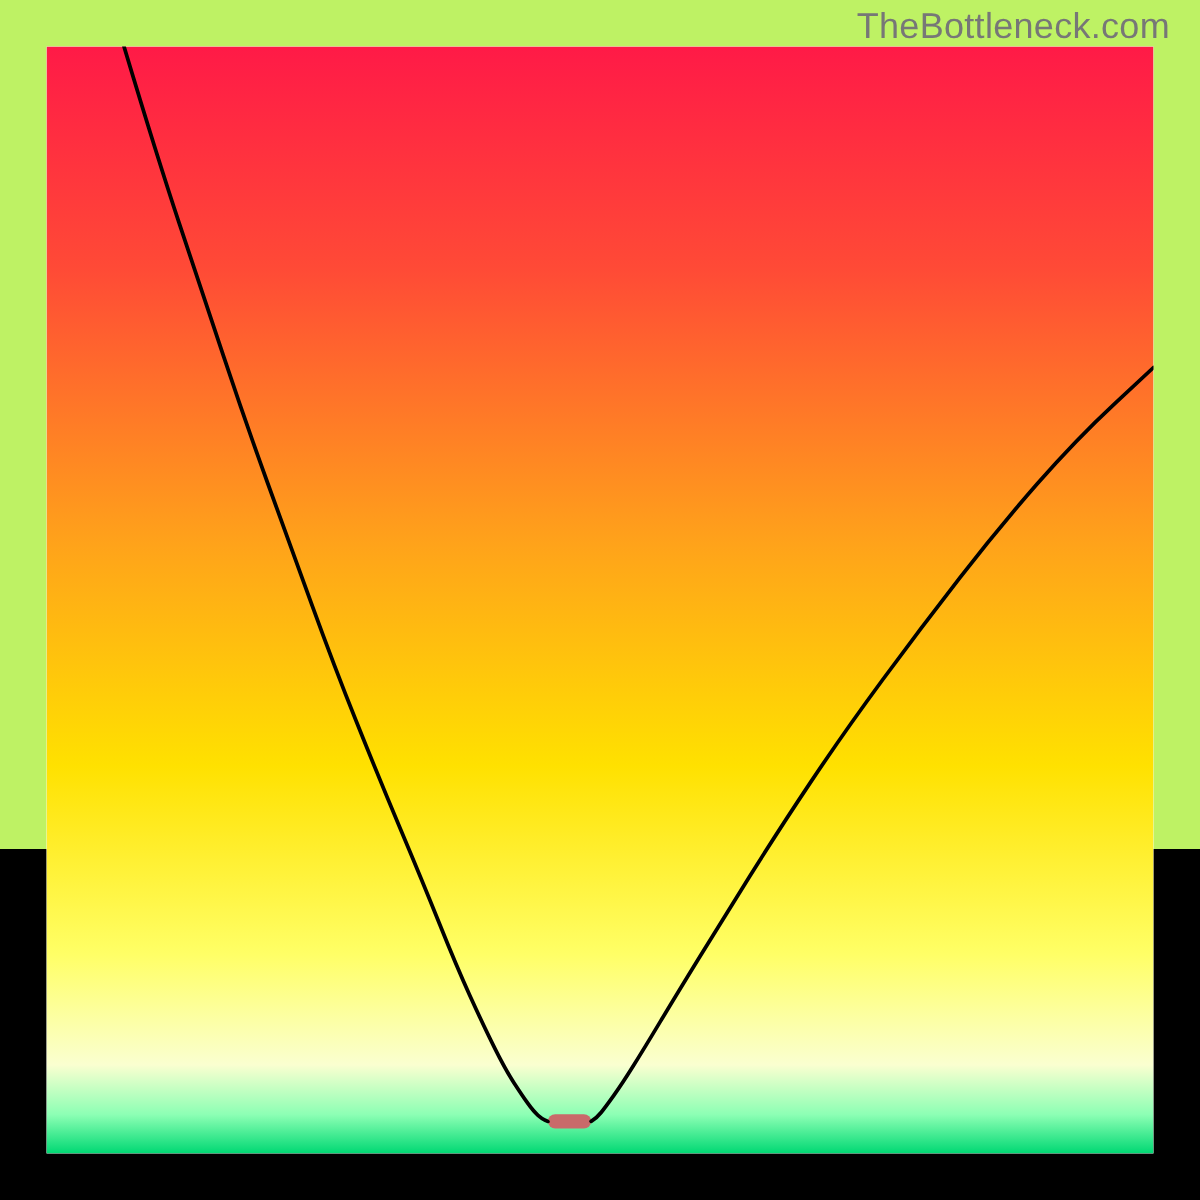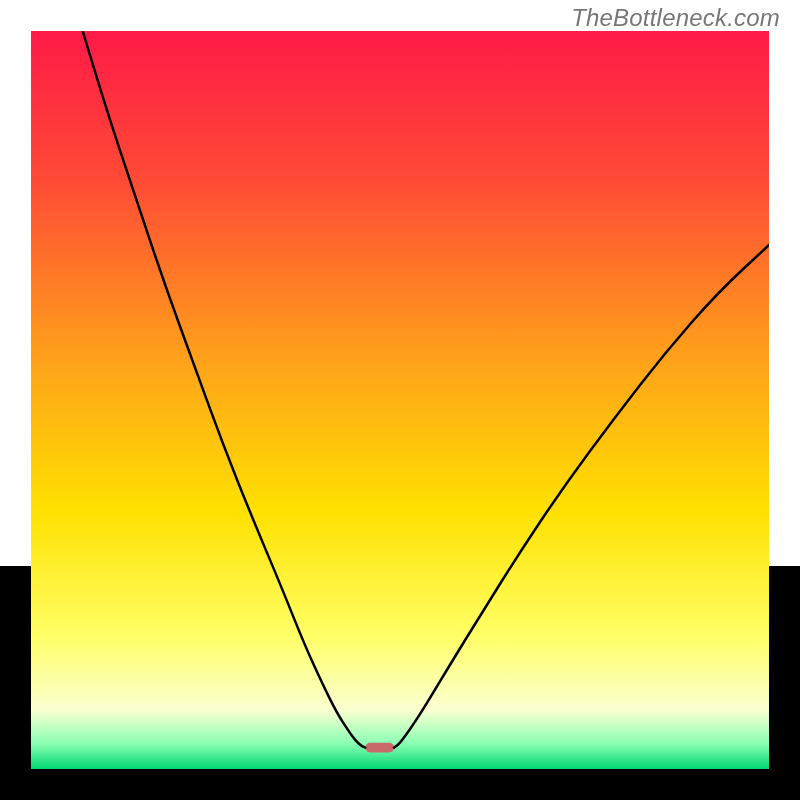"TheBottleneck.com" .outer { background: #ffffff -> #bef264; font-style: italic -> none }
